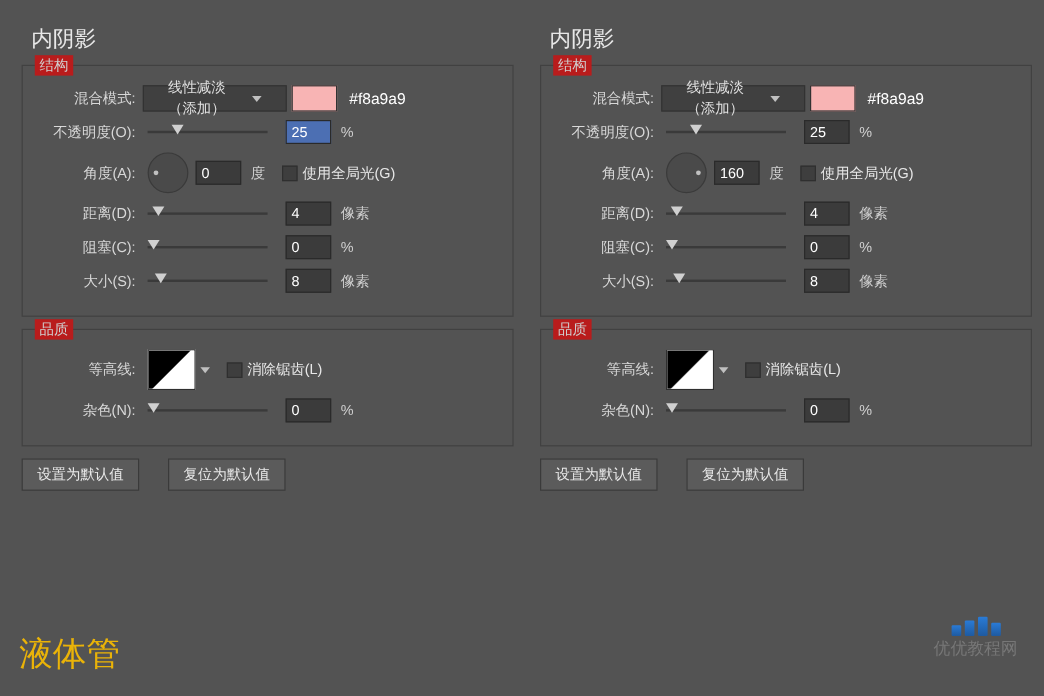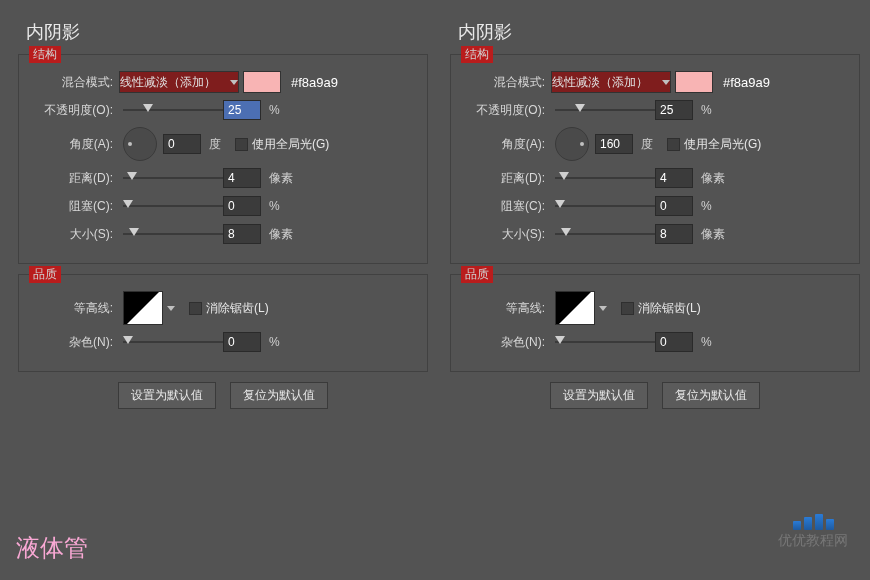"线性减淡（添加）" .select { background: #7f1d1d -> #404040; padding: 0 0 -> 0 20px }
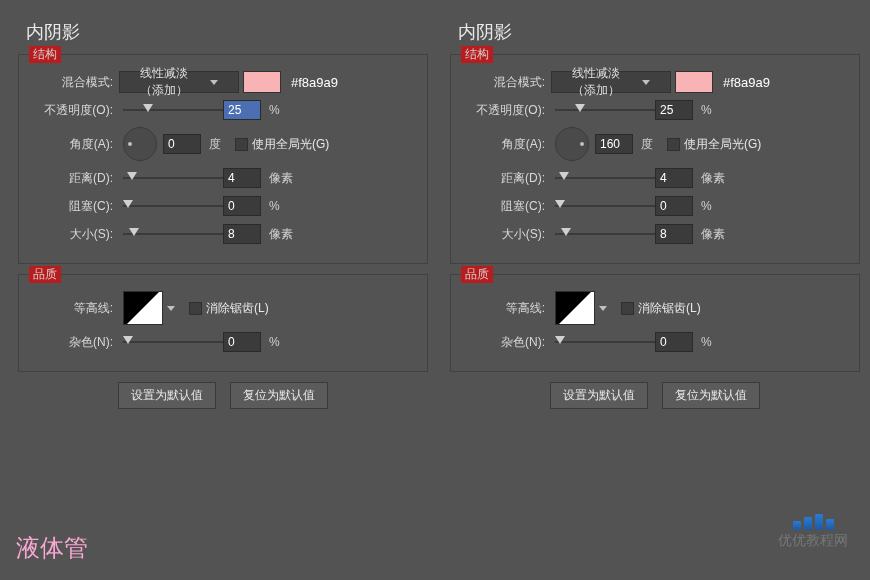"25" .num { margin-left: 0 -> 15px }
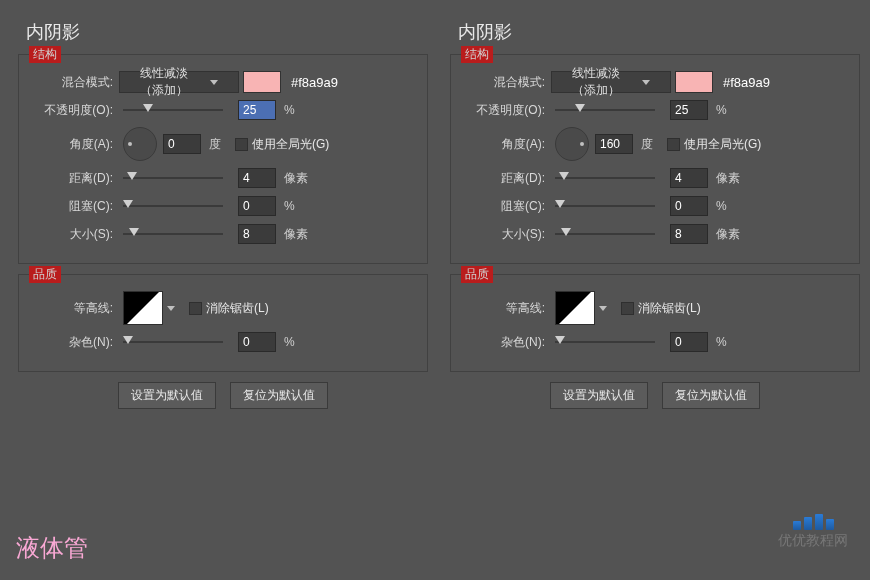"设置为默认值" .btns { gap: 14px -> 24px; justify-content: center -> none }
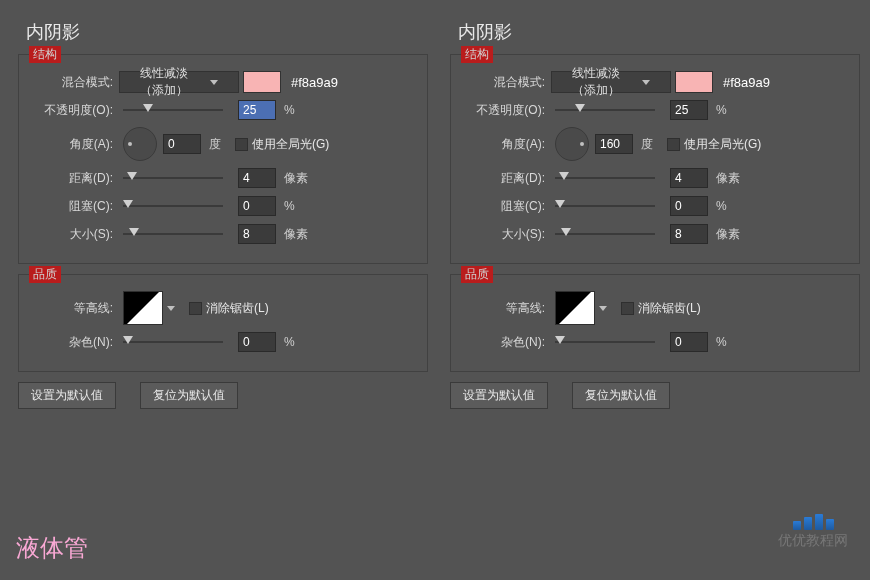"液体管" .footer-text { color: #f9a8d4 -> #eab308; font-size: 24px -> 28px }
